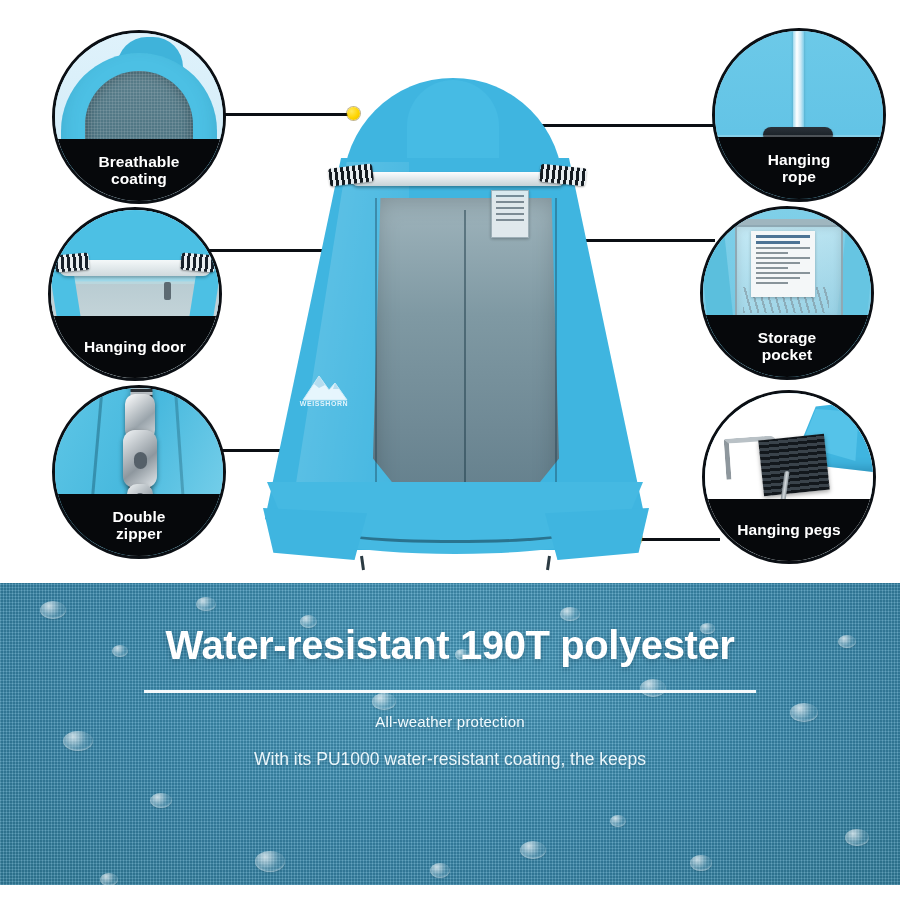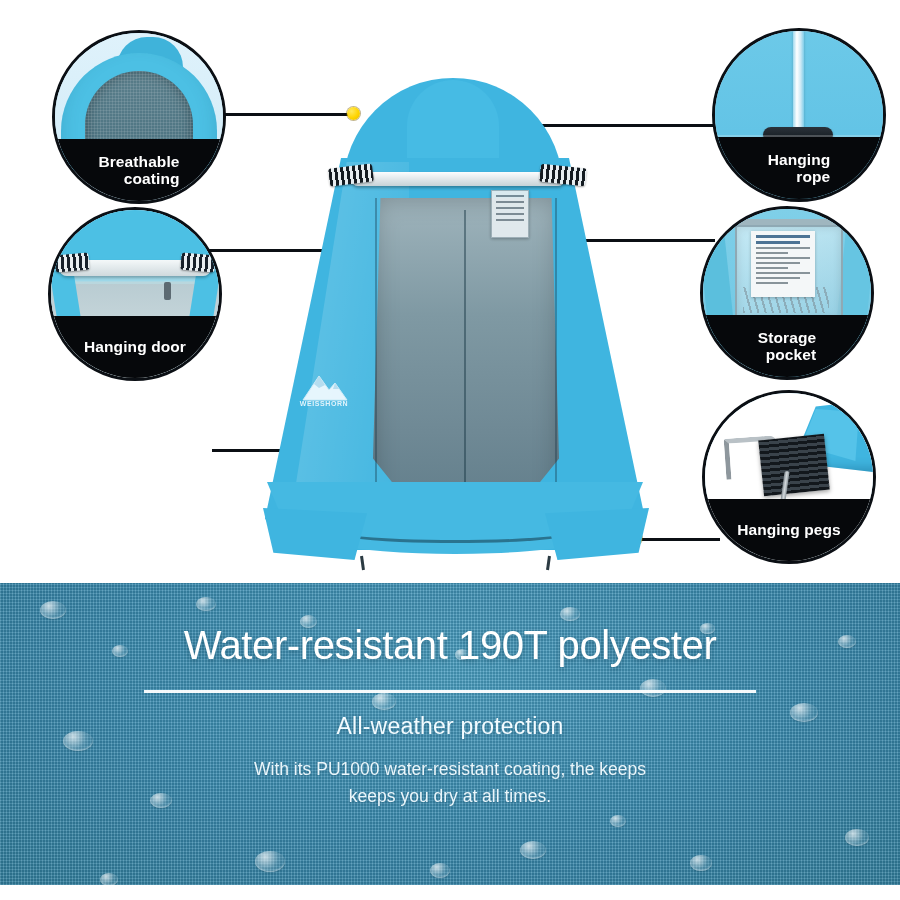"Breathable" .callout .band { text-align: right -> center }
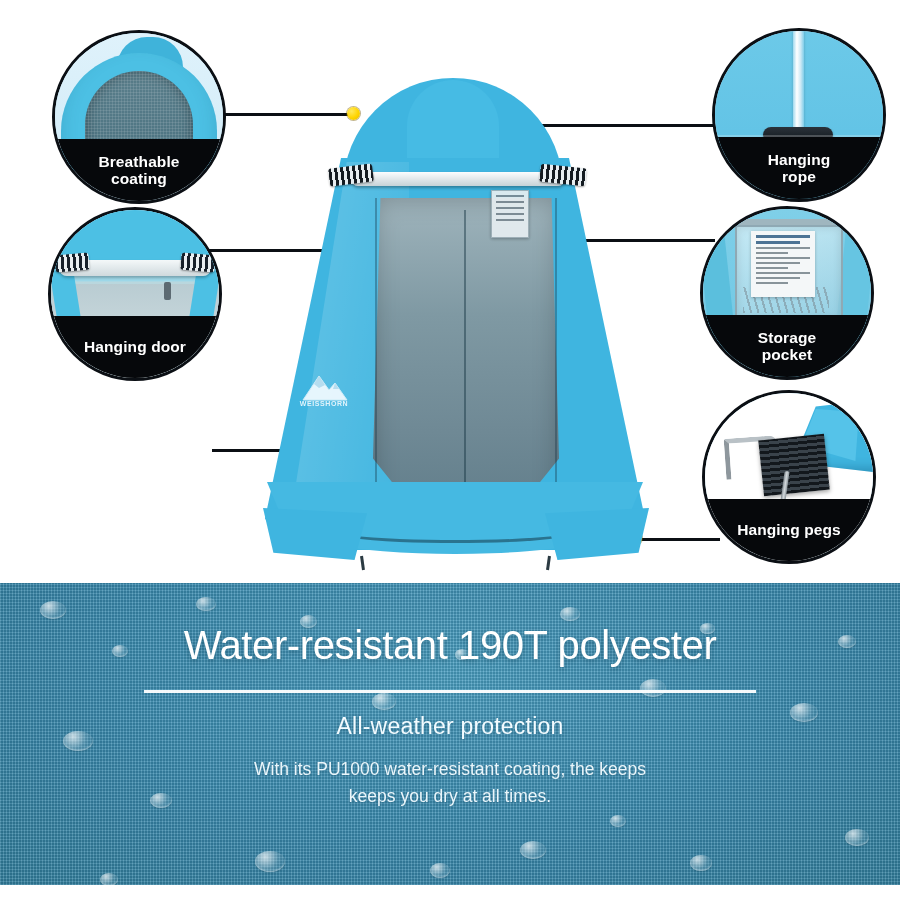"Double" div.callout { html: none -> <div> <div> <div></div> <div></div> <div></div> <div></div> <div></div> <div></div> <div></div> <div></div> </div> <div> <span> <span>Double</span><br> <span>zipper</span> </span> </div> </div> }
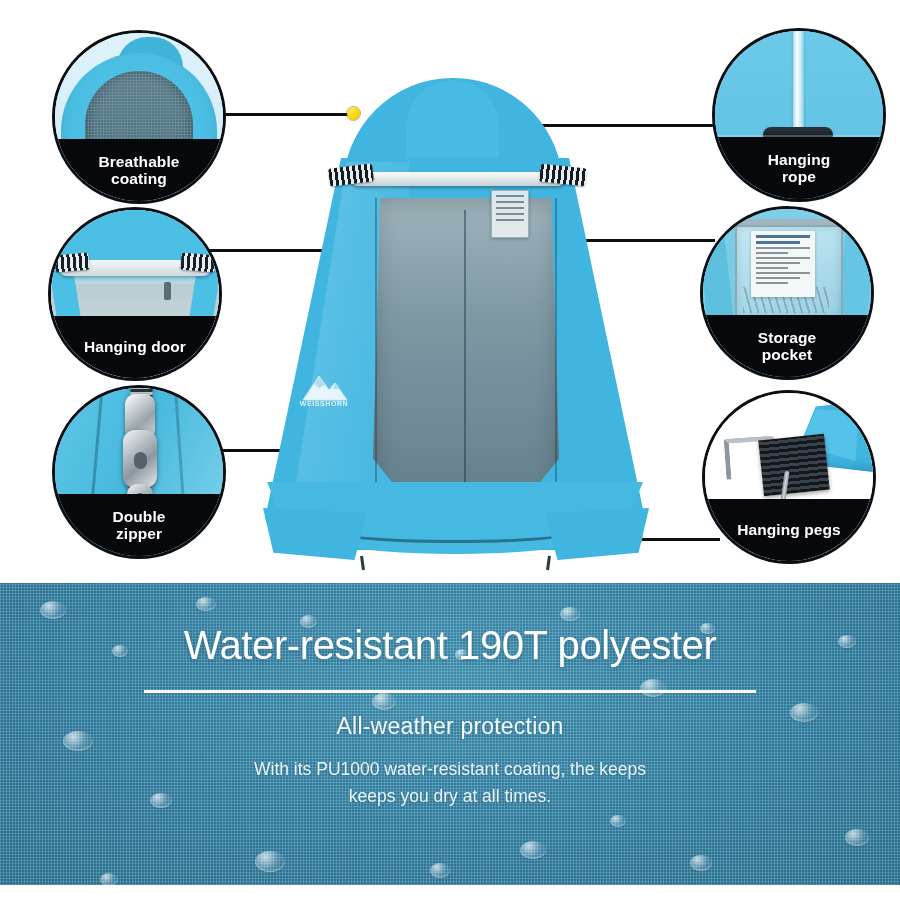"Water-resistant 190T polyester" #banner-title { font-weight: normal -> bold }
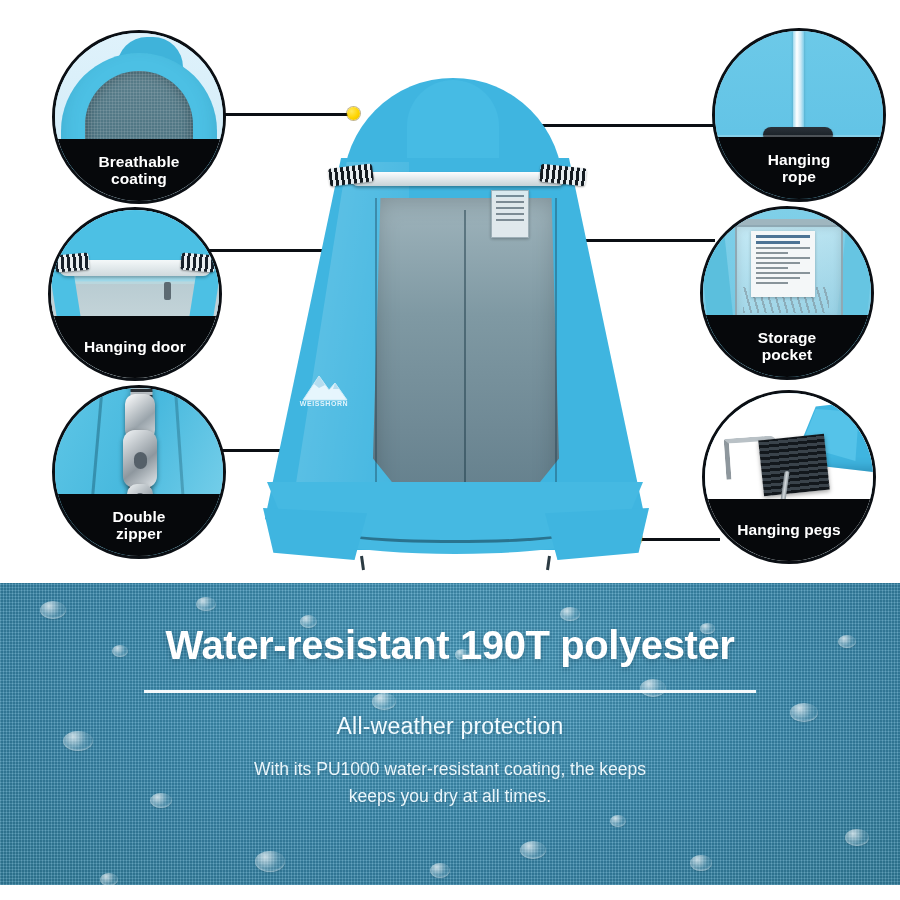"All-weather protection" #banner-sub { font-size: 23px -> 15px }
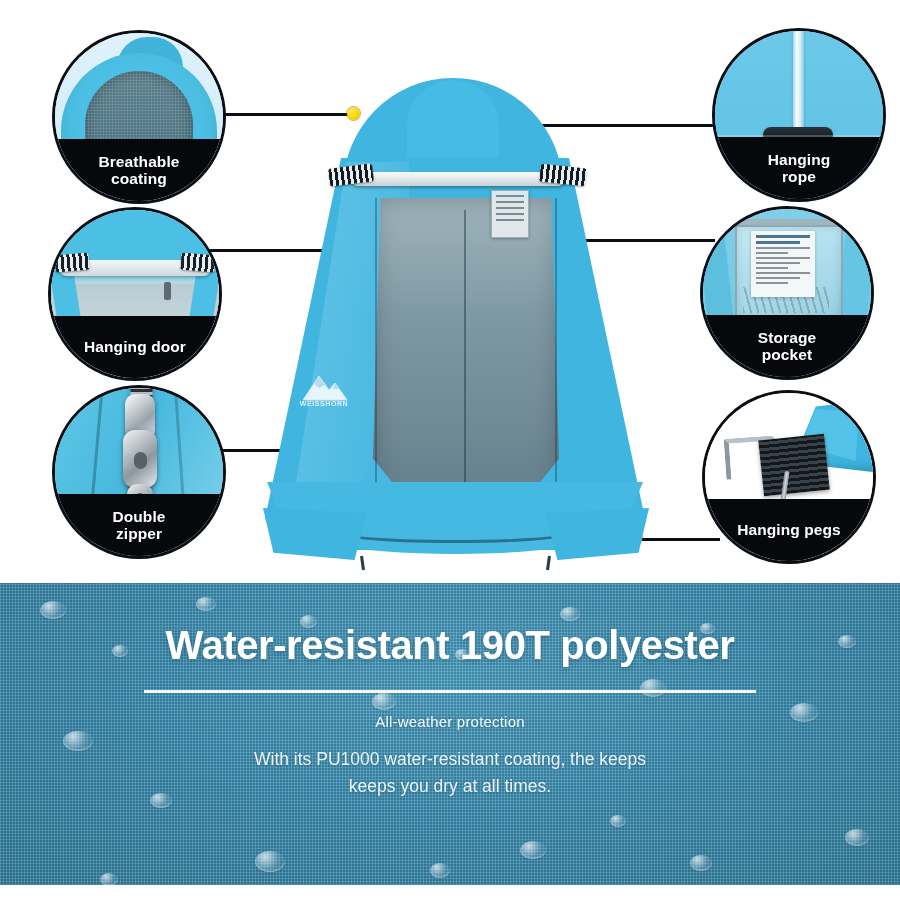"keeps you dry at all" div { html: <div>keeps you dry at all times.</div> -> none }
